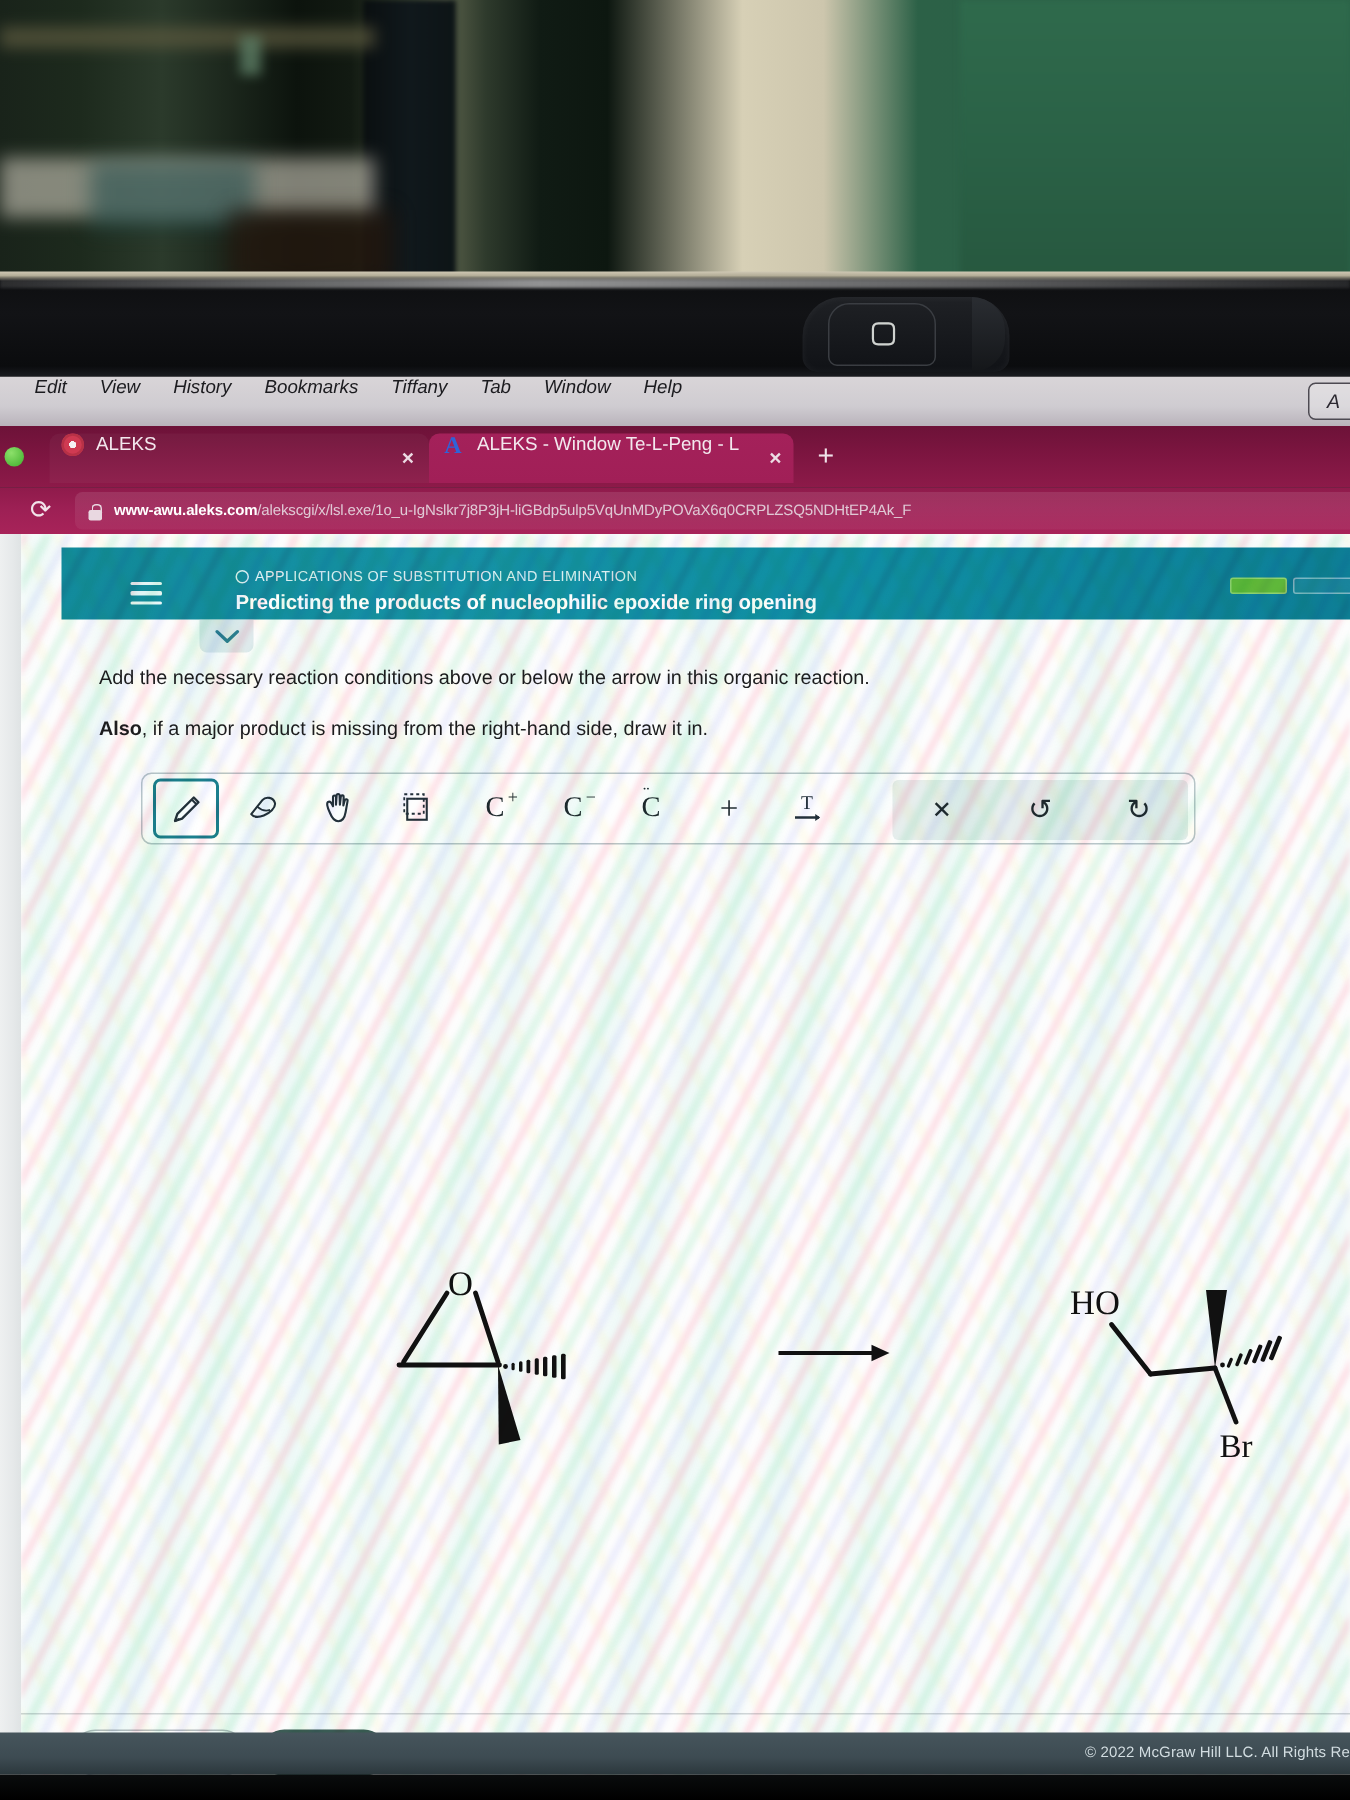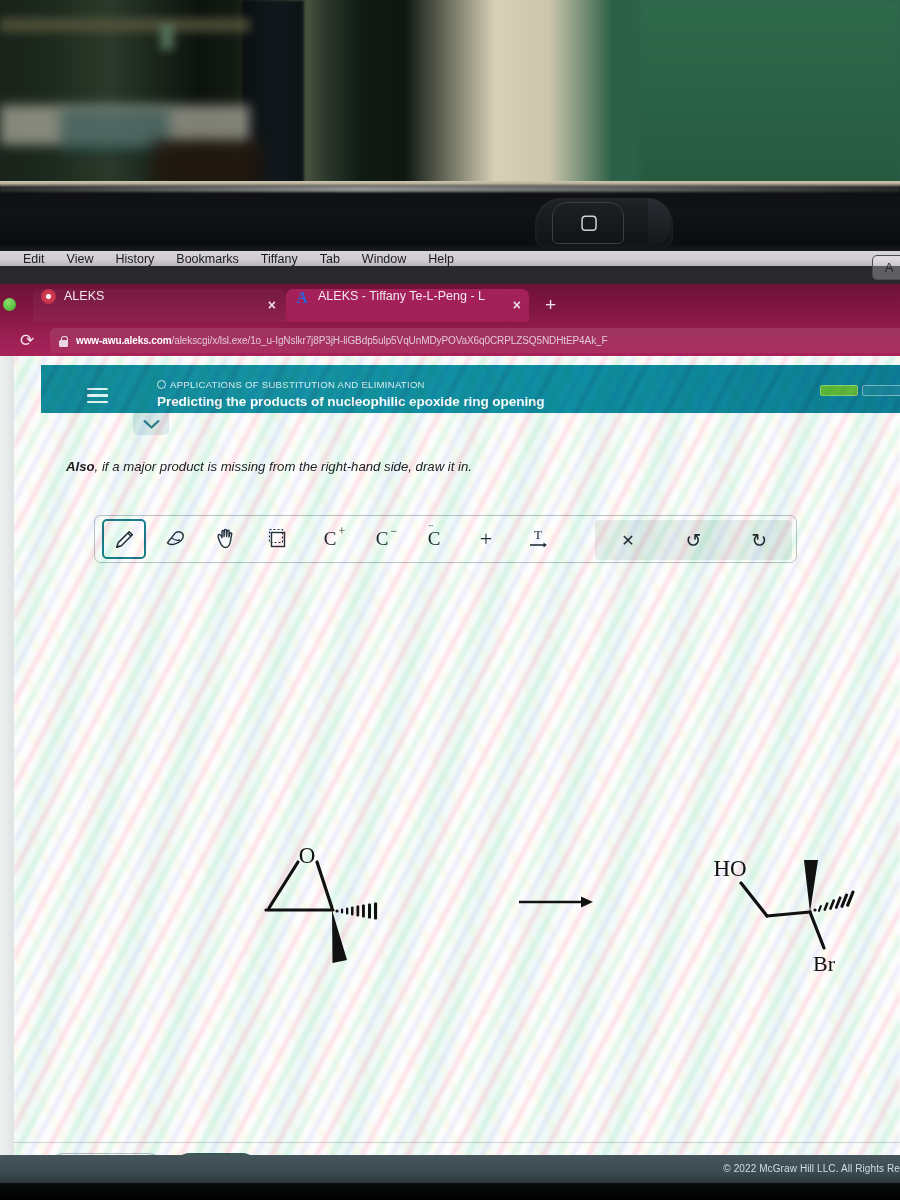"Edit" .menubar { align-items: center -> none; font-style: none -> italic; height: 15px -> 33px }
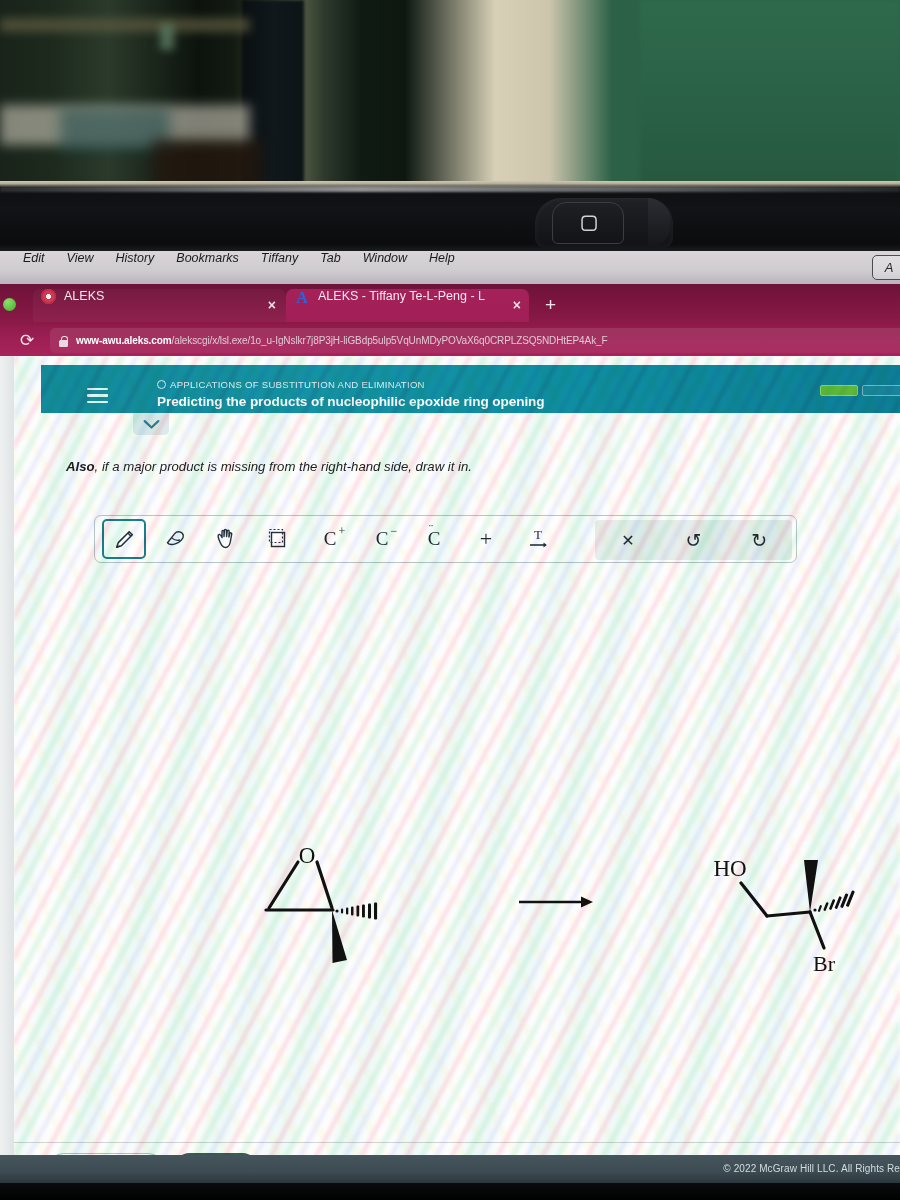"ALEKS - Tiffany Te-L-Peng -" span.tab-title { text: Tiffany -> Window }
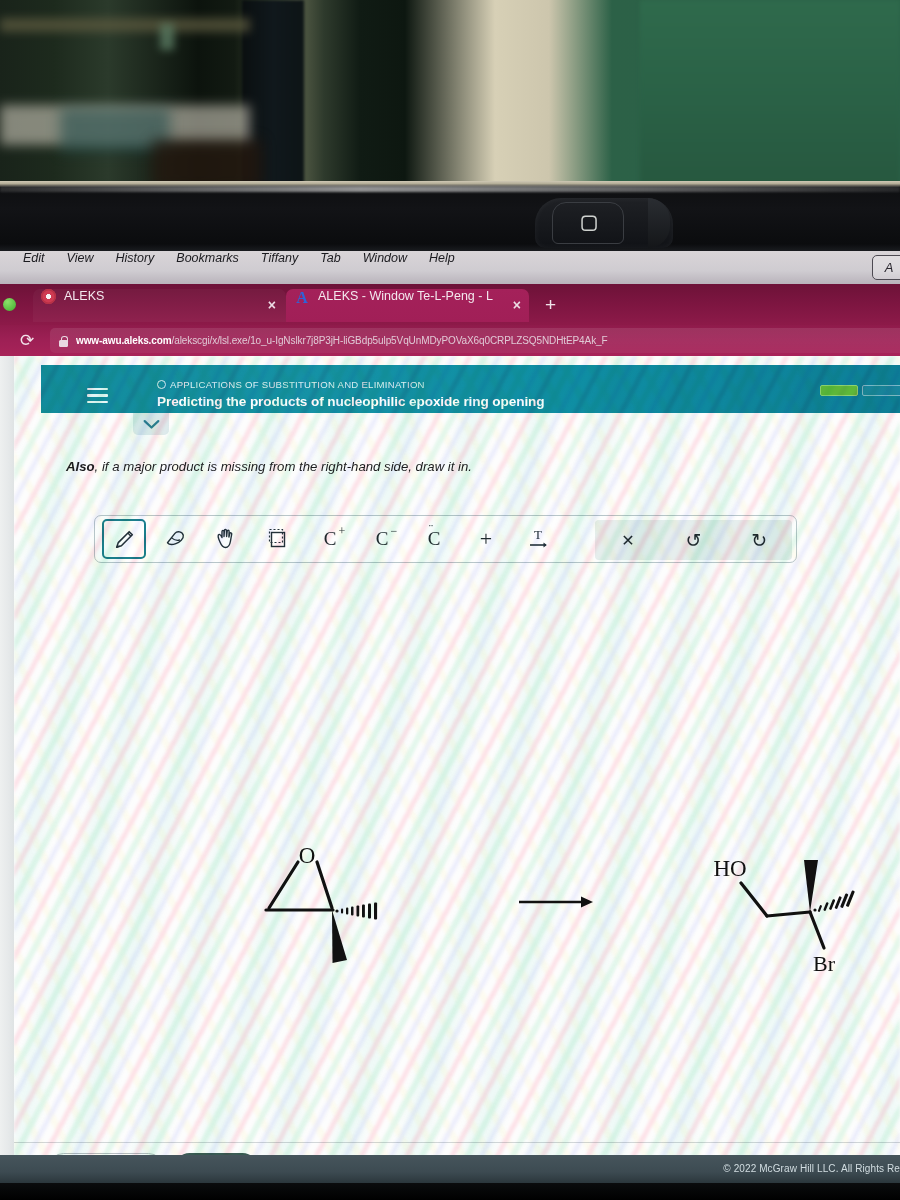"Add the necessary reaction conditions" p { html: none -> <p>Add the necessary reaction conditions above or below the arrow in this organic reaction.</p> }
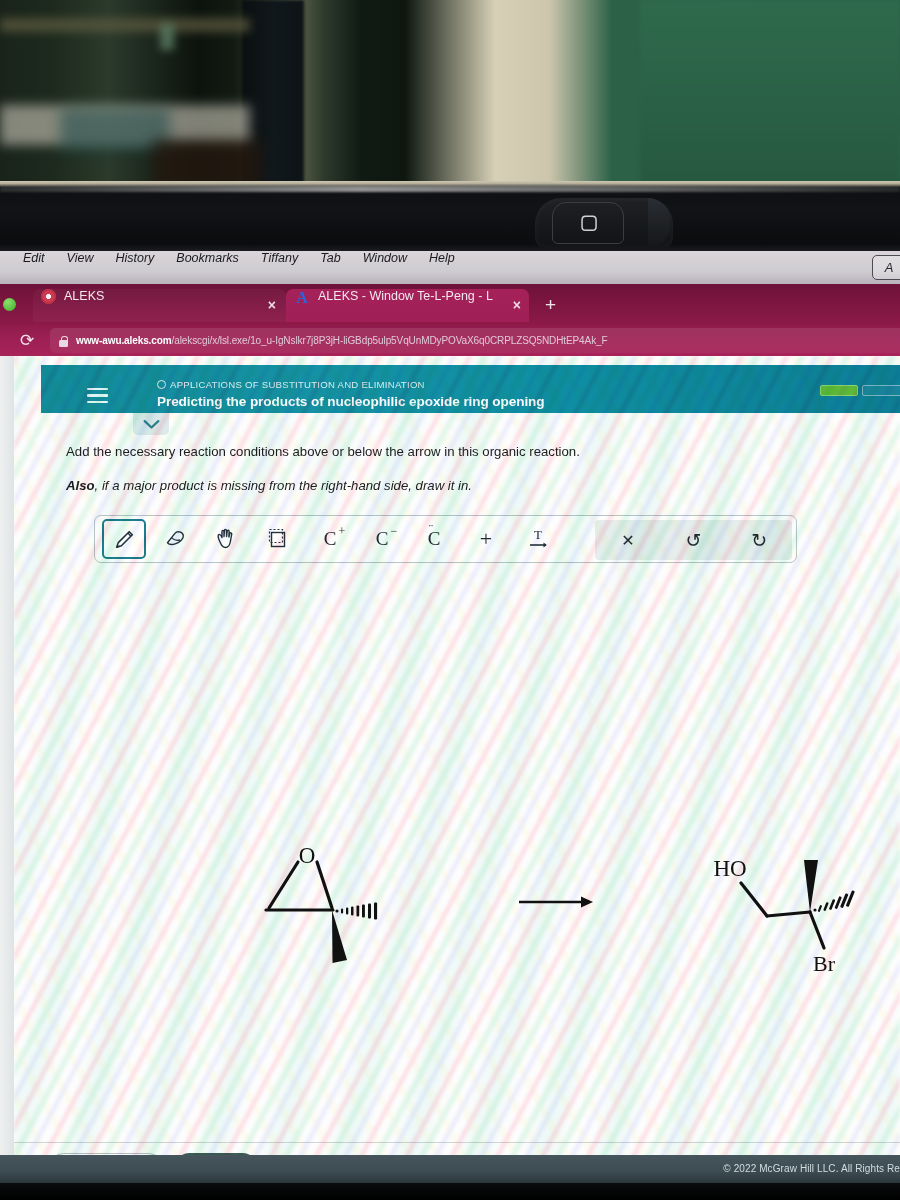"Also, if a major product" .instr p.second { font-style: italic -> none }
